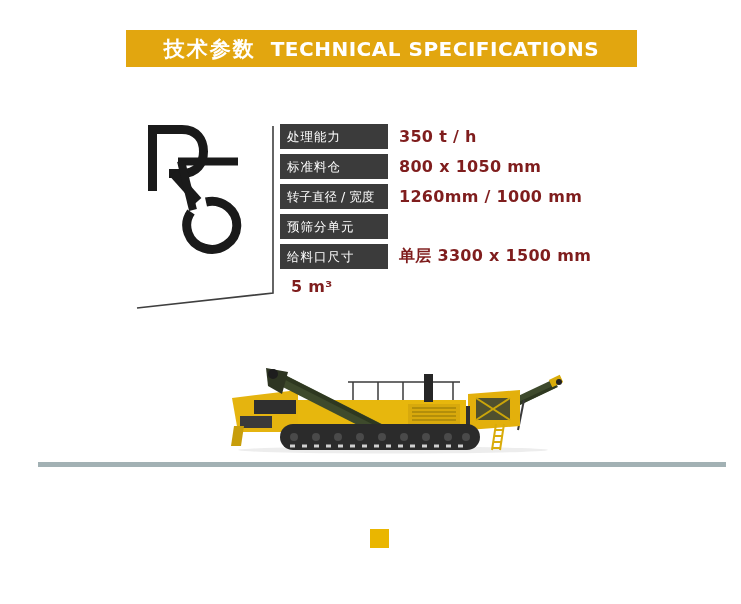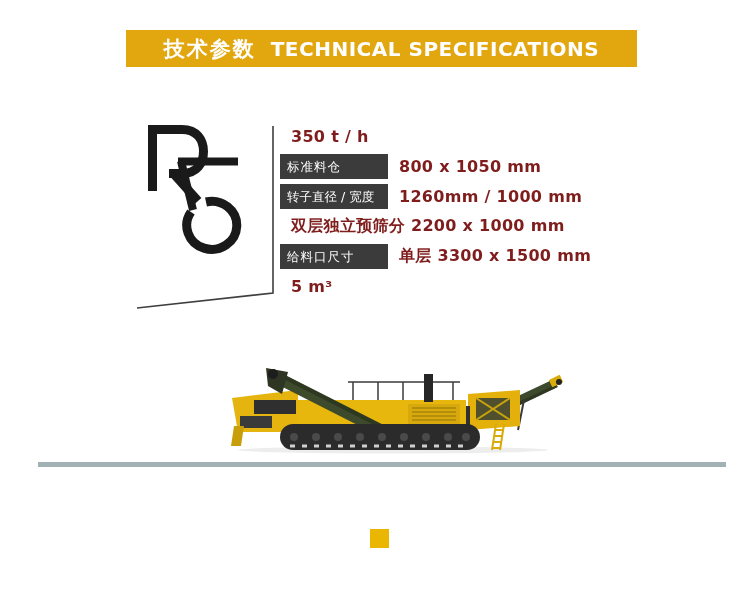"处理能力" div.spec-label { html: none -> <div>处理能力</div> }
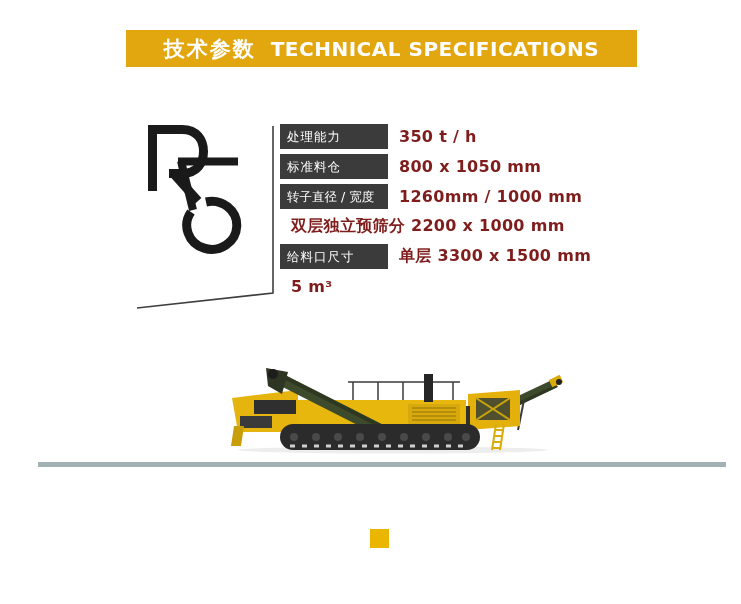"预筛分单元" div.spec-label { html: none -> <div>预筛分单元</div> }
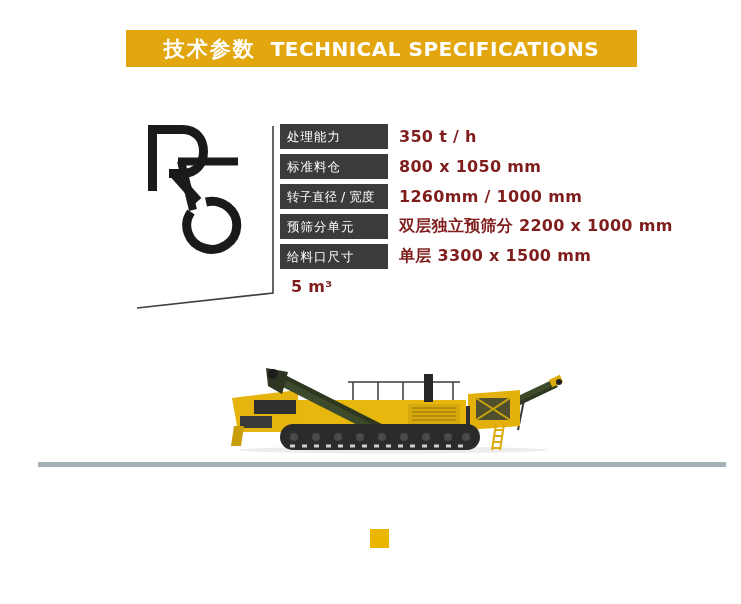"双层独立预筛分 2200 x 1000 mm" div.spec-value { html: <div>双层独立预筛分 2200 x 1000 mm</div> -> none }
